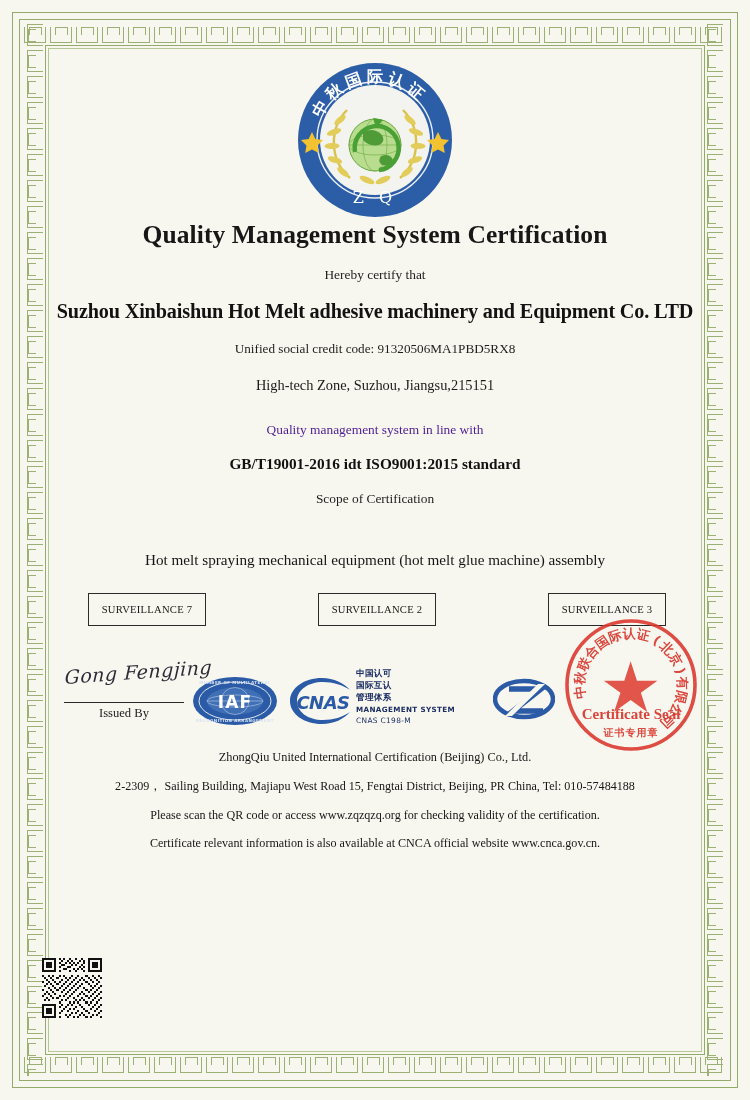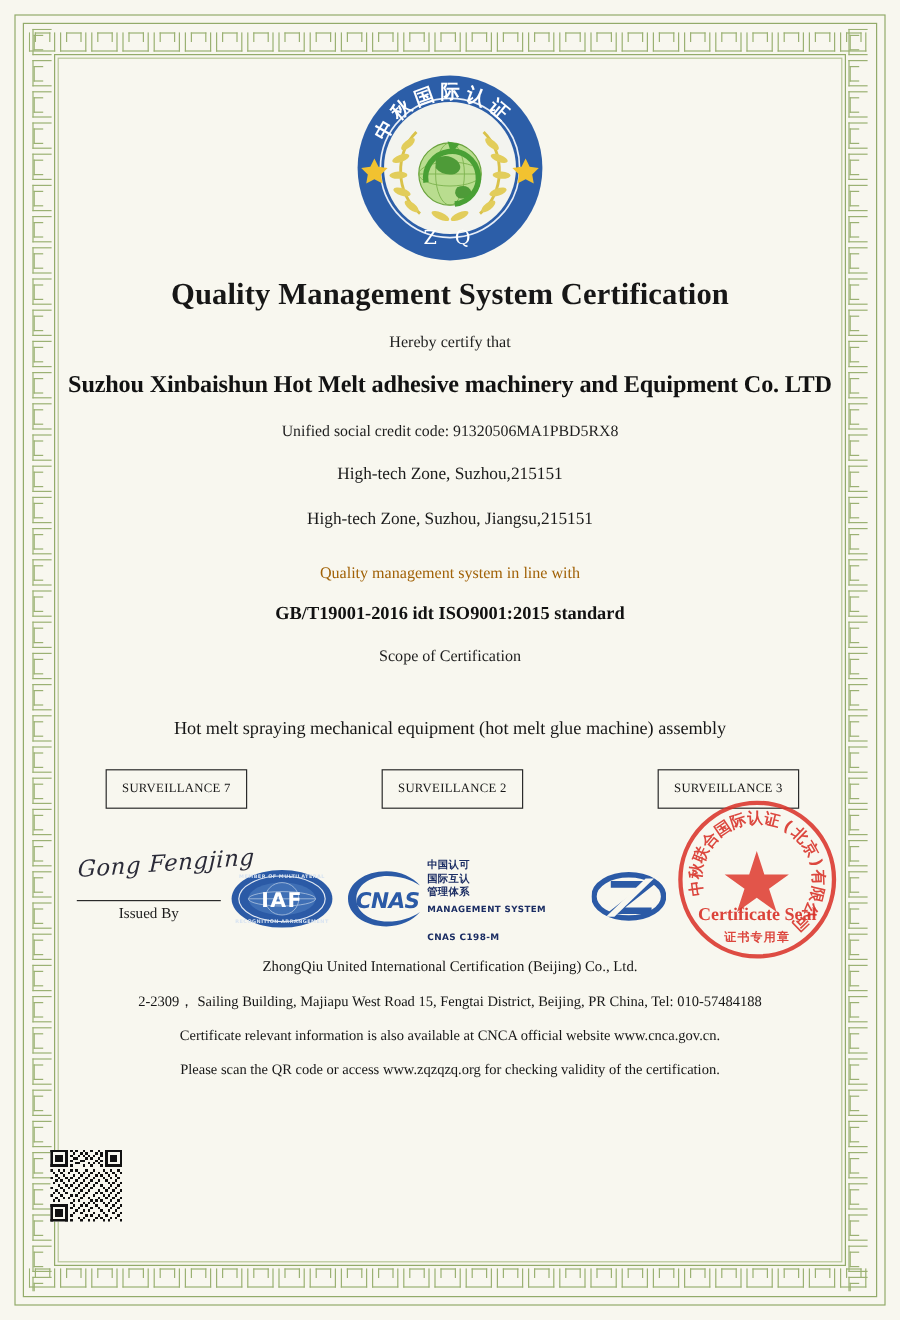"Quality Management System Certification" h1.title { margin-top: 10px -> none }
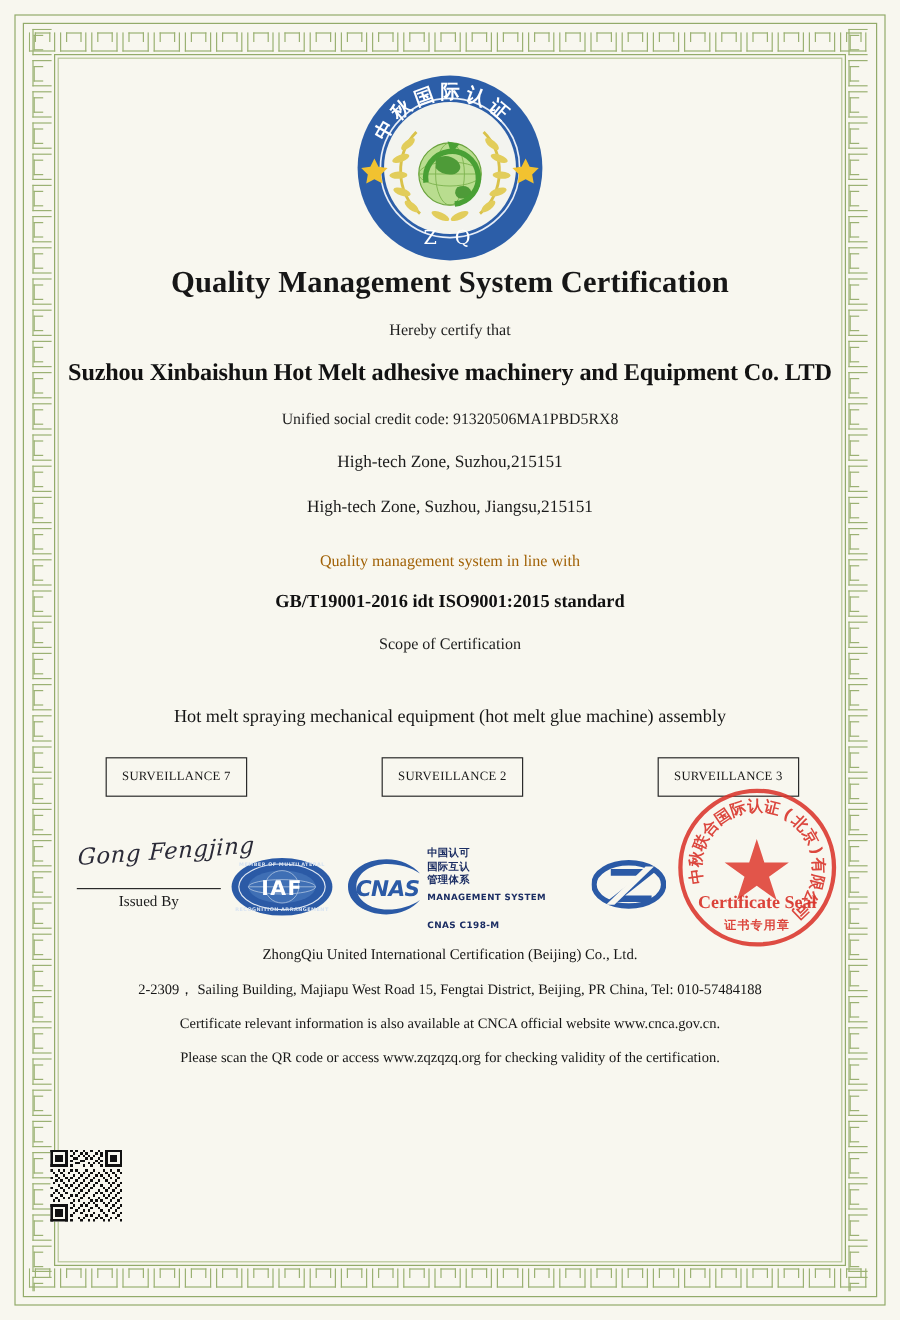"High-tech Zone, Suzhou,215151" div { html: <div>High-tech Zone, Suzhou,215151</div> -> none }
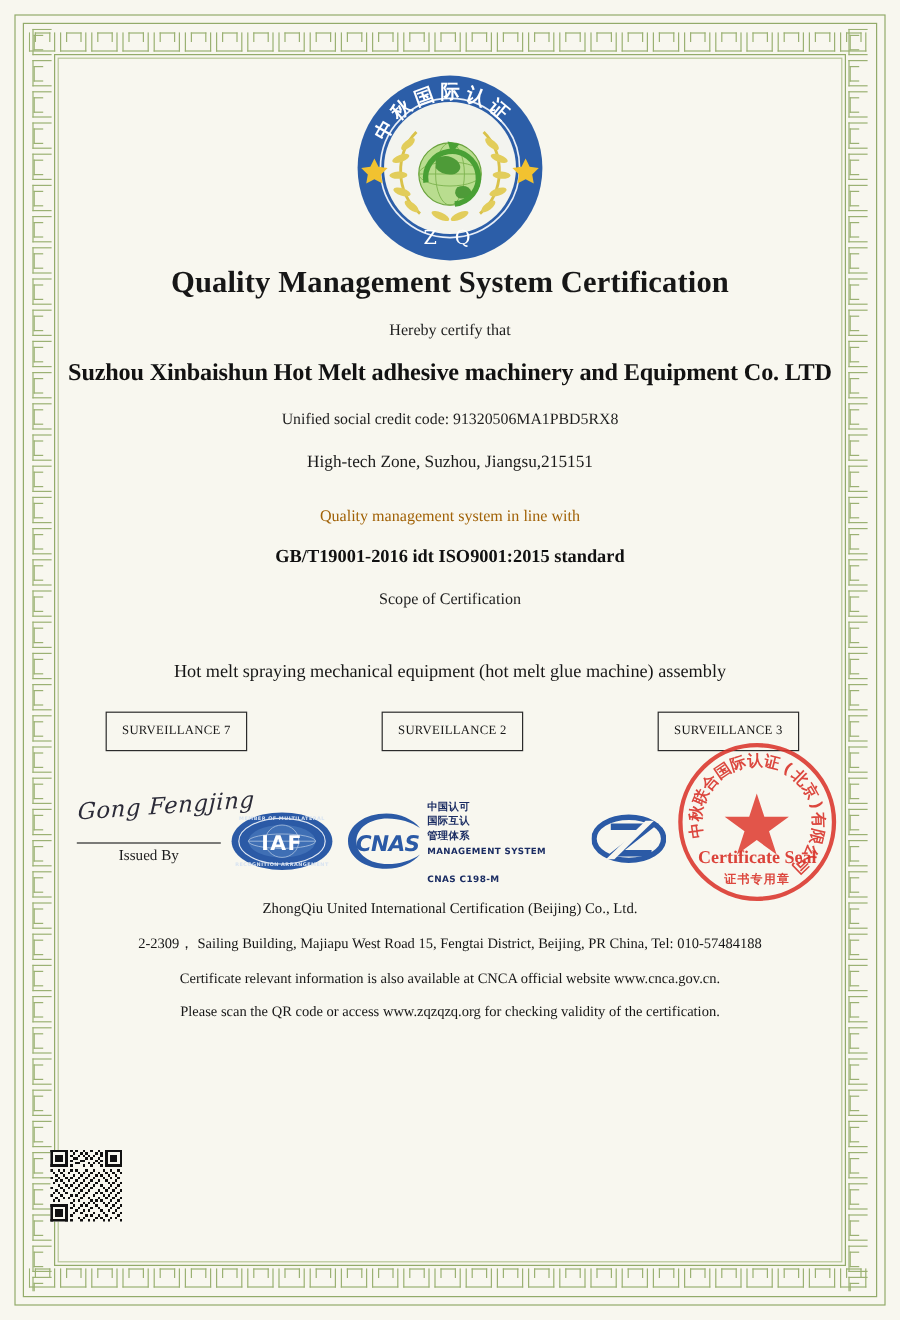"Quality management system in line" .sys-line { color: #a16207 -> #4c1d95 }
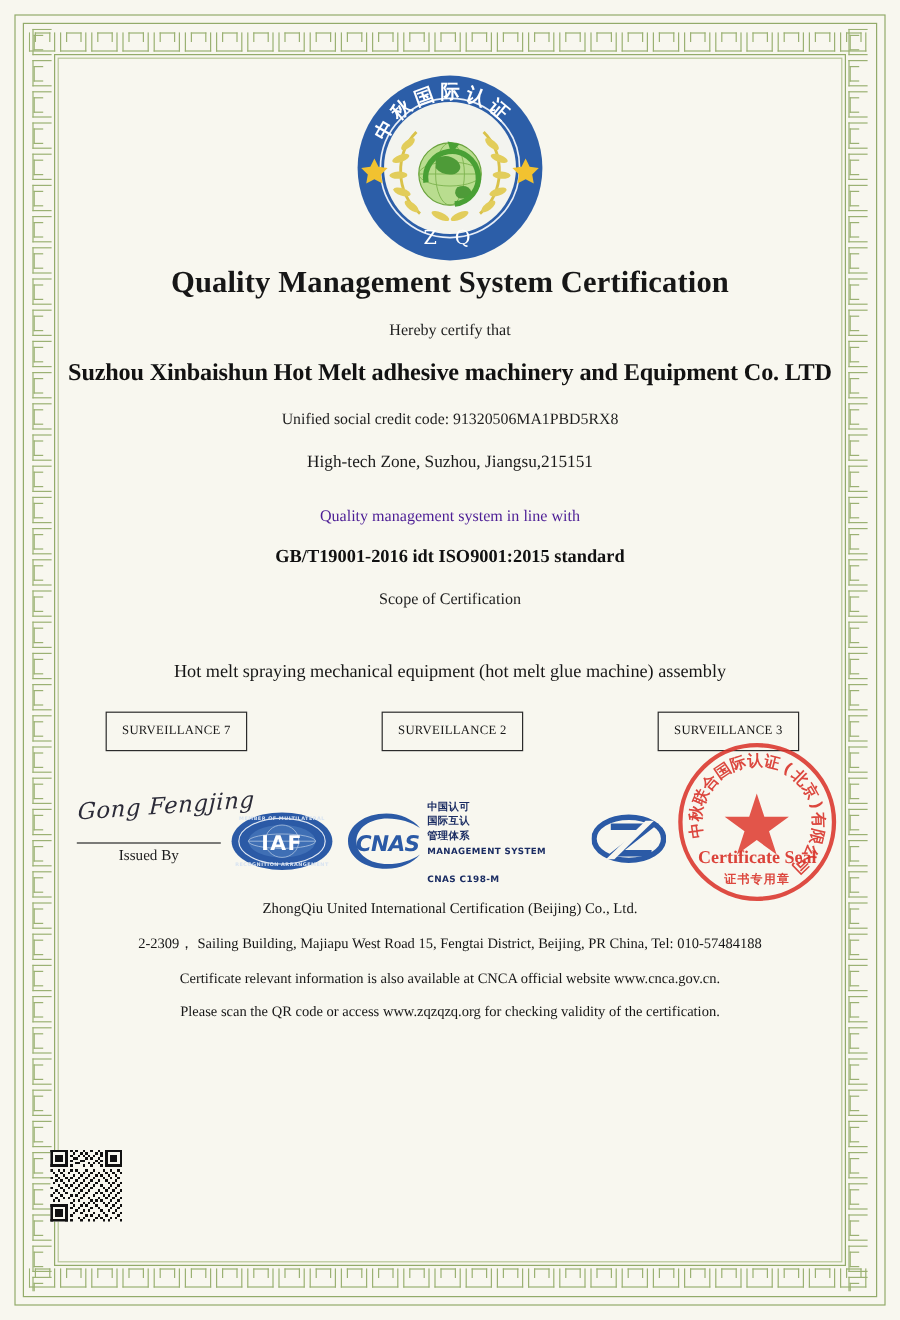"CNAS C198-M" .cnas-code { font-weight: bold -> normal; margin-top: 14px -> 2px }
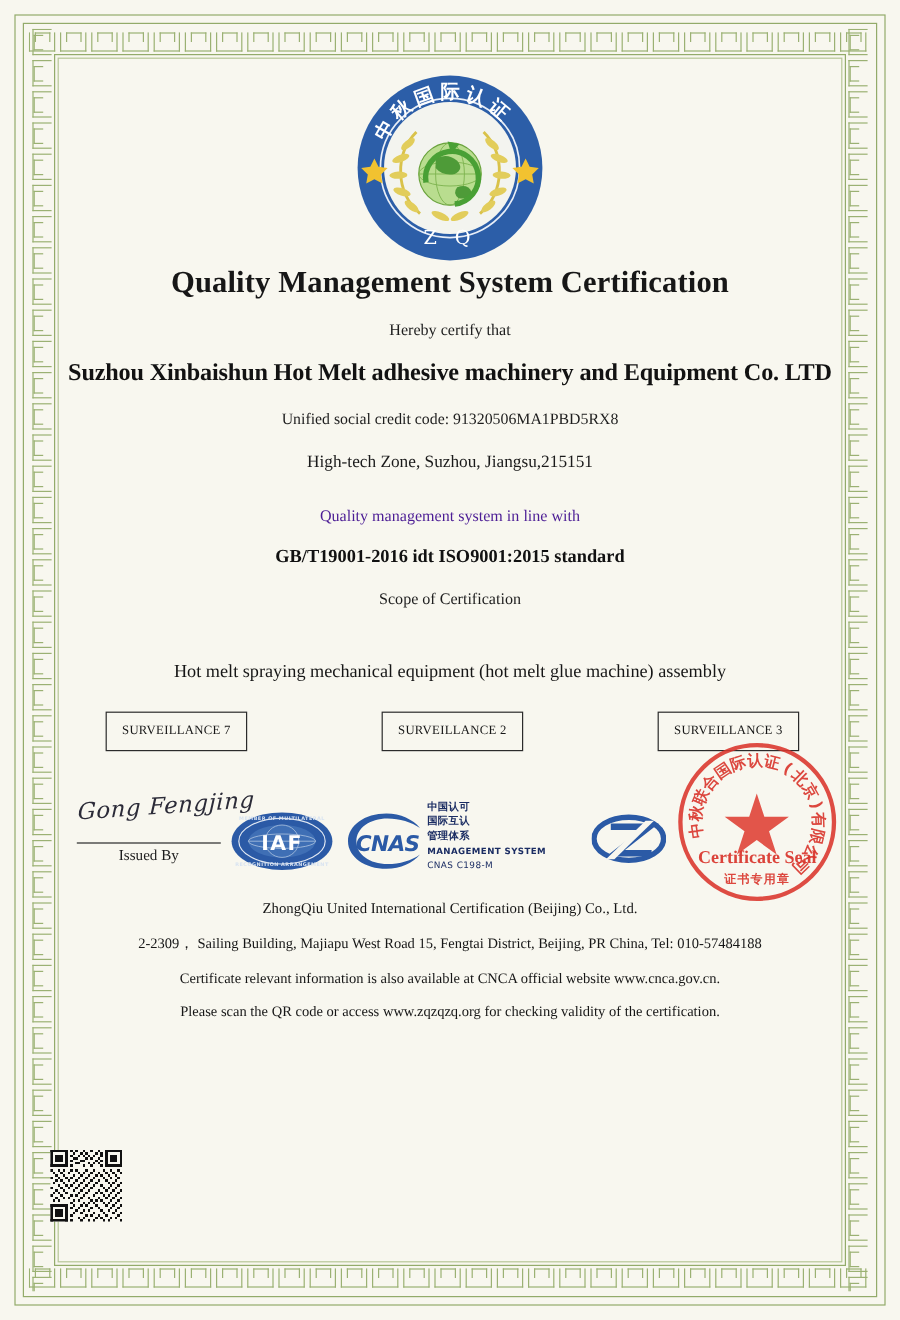"Certificate relevant information is also" div.line { order: before "Please scan the QR code" -> after "Please scan the QR code" }
